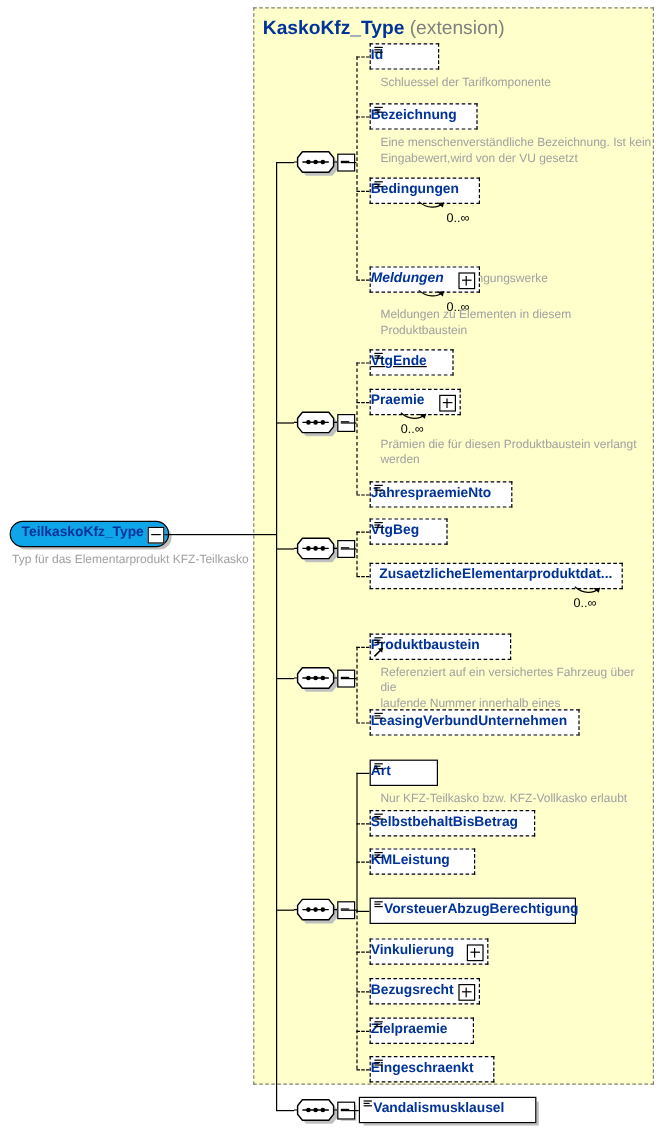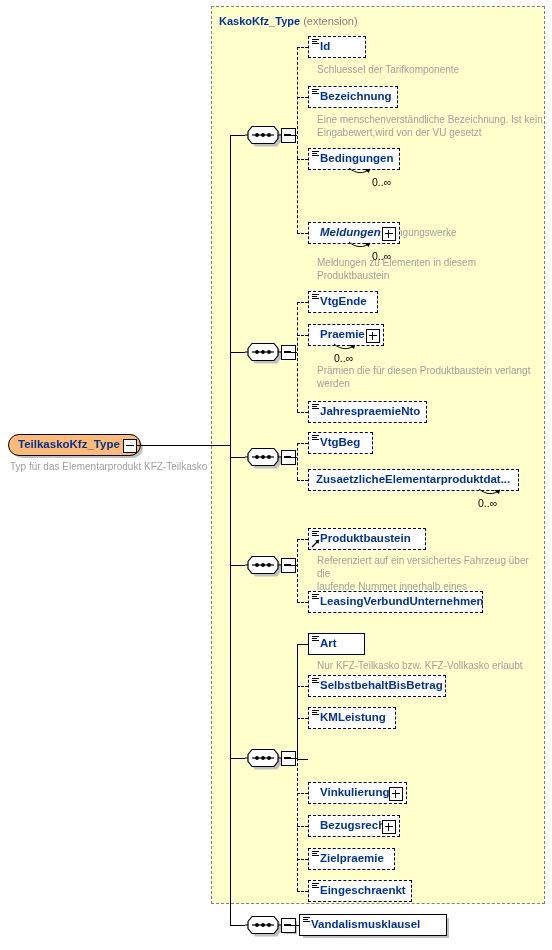"KaskoKfz_Type (extension)" .typebox-label { font-size: 11px -> 16px }
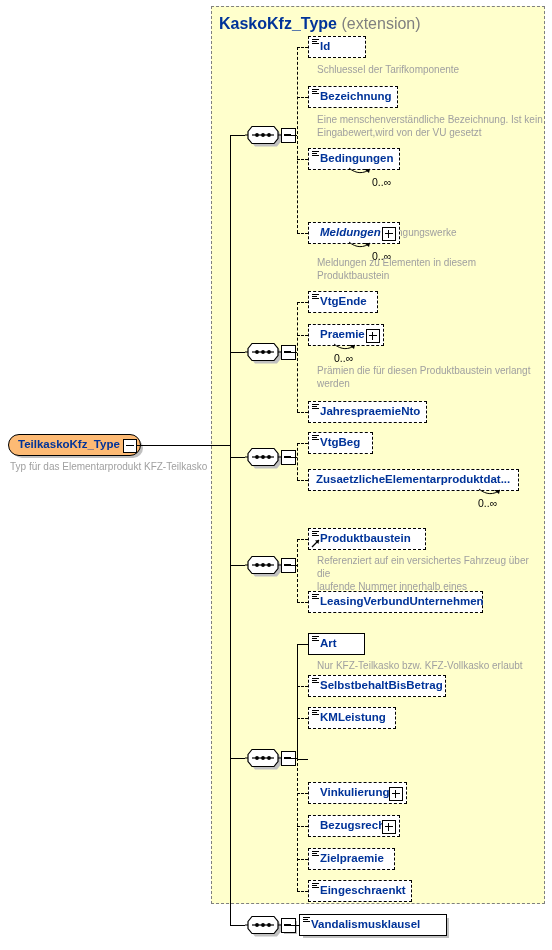"Id" .node-label { padding-left: 11px -> none }
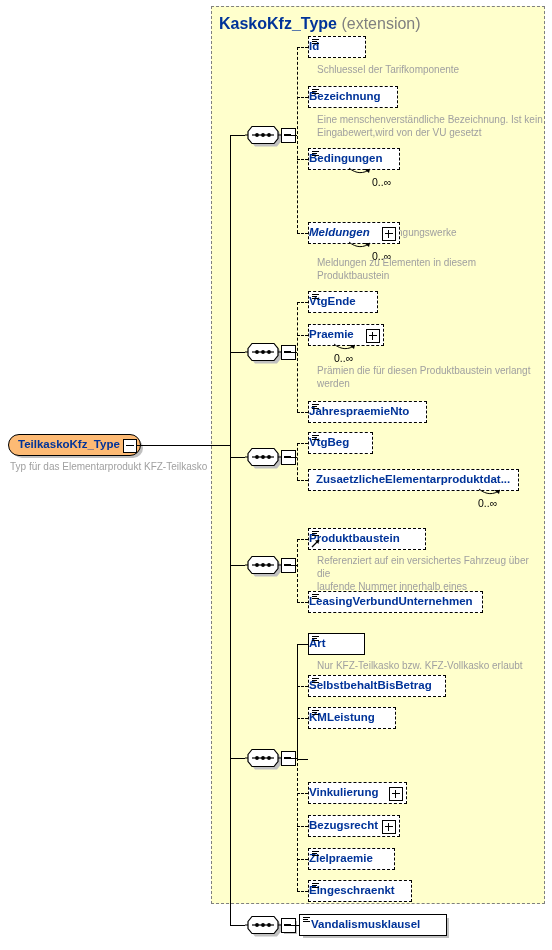"VtgEnde" div.node { text-decoration: none -> underline }
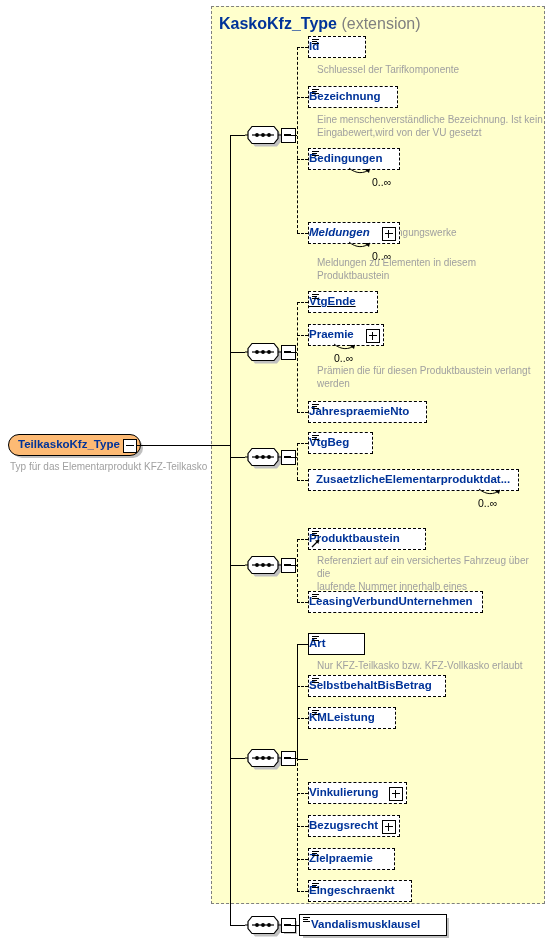"TeilkaskoKfz_Type" .rootnode { background: #fdba74 -> #0ea5e9 }
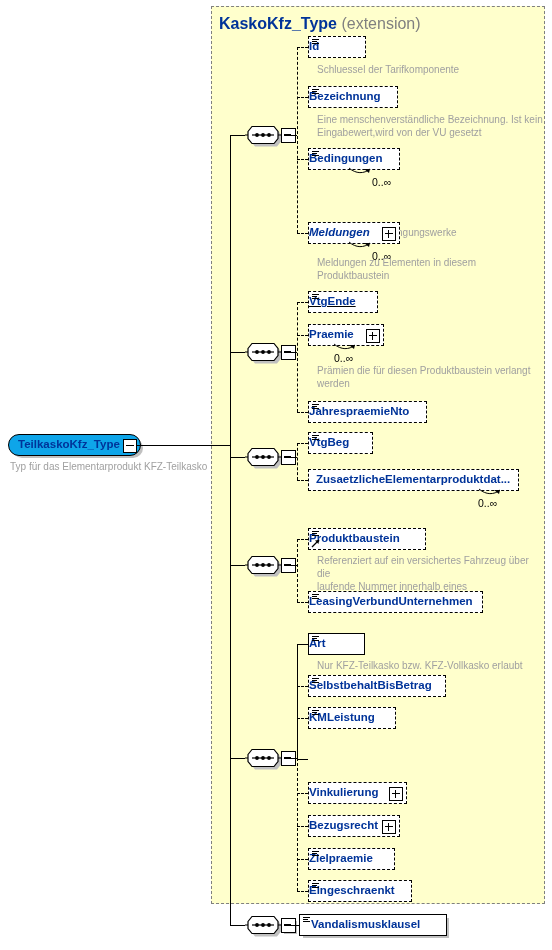"VorsteuerAbzugBerechtigung" div.node { html: none -> <div> <div></div> <span> <i></i> <i></i> <i></i> </span> <span>VorsteuerAbzugBerechtigung</span> </div> }
